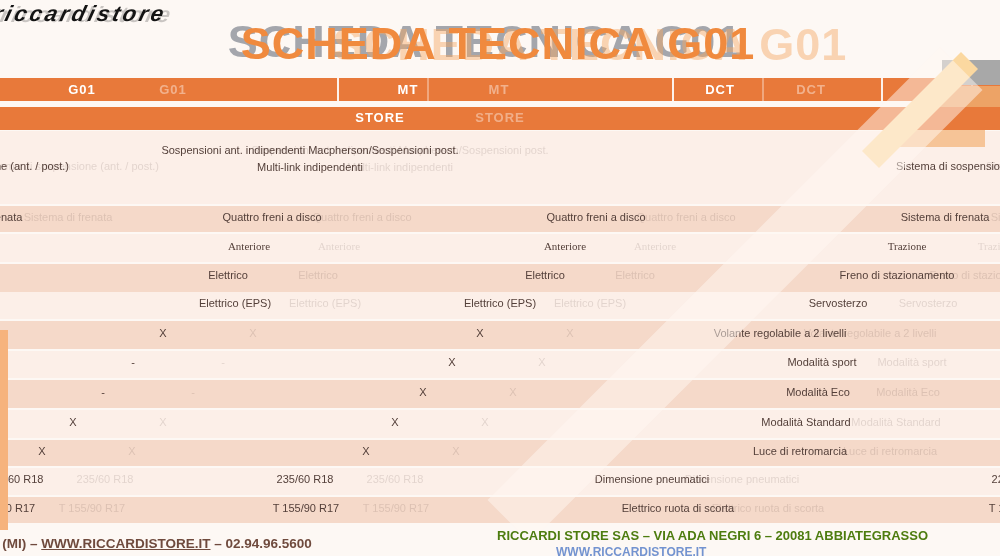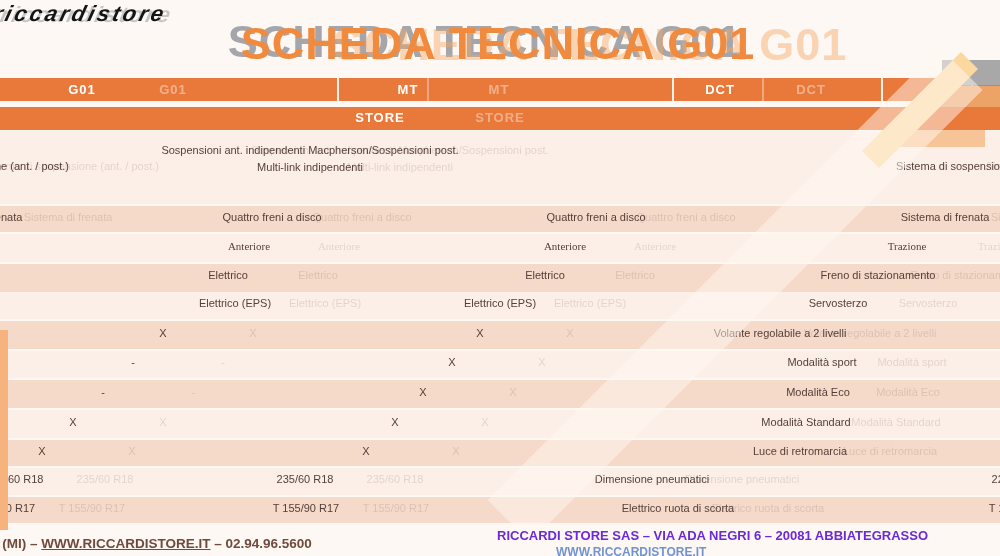"Freno di stazionamento" span.cell { left: 878px -> 897px }
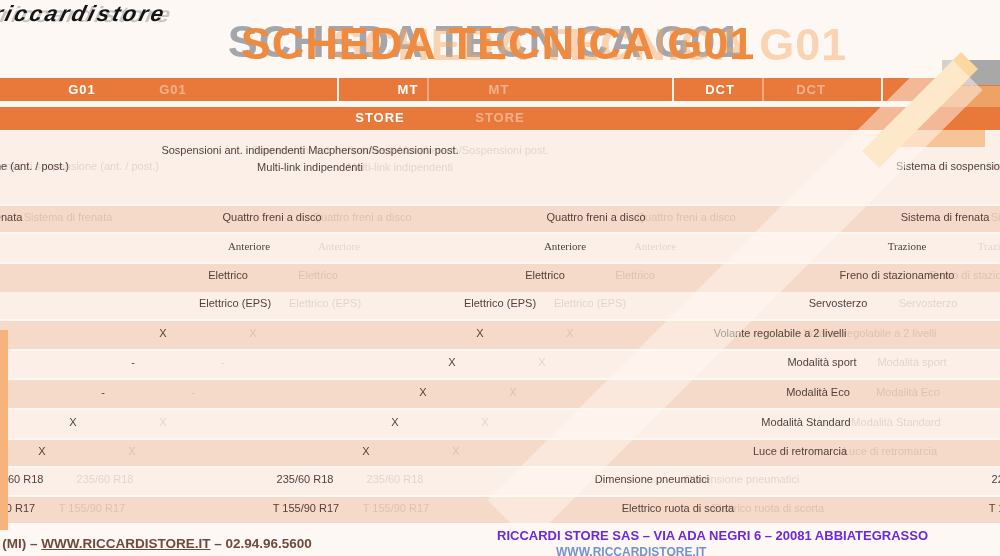"RICCARDI STORE SAS – VIA" .footer-right { color: #6d28d9 -> #4d7c0f }
